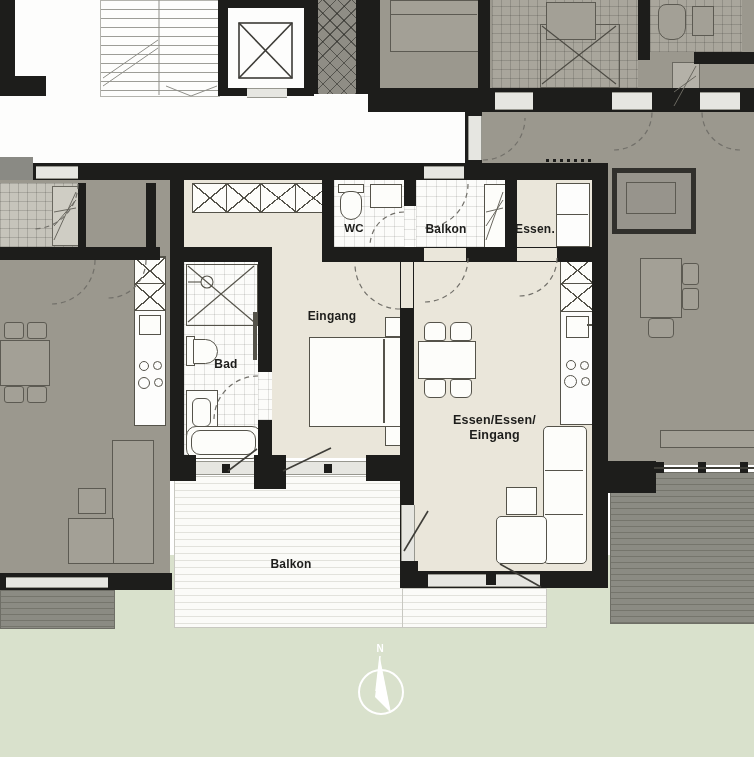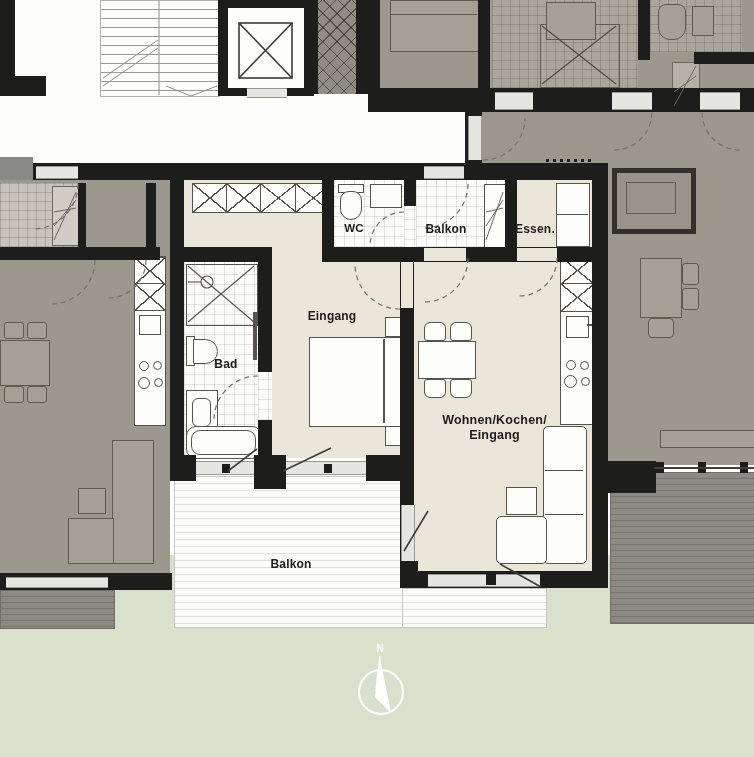"Wohnen/Kochen/" span { text: Wohnen/Kochen/ -> Essen/Essen/ }
